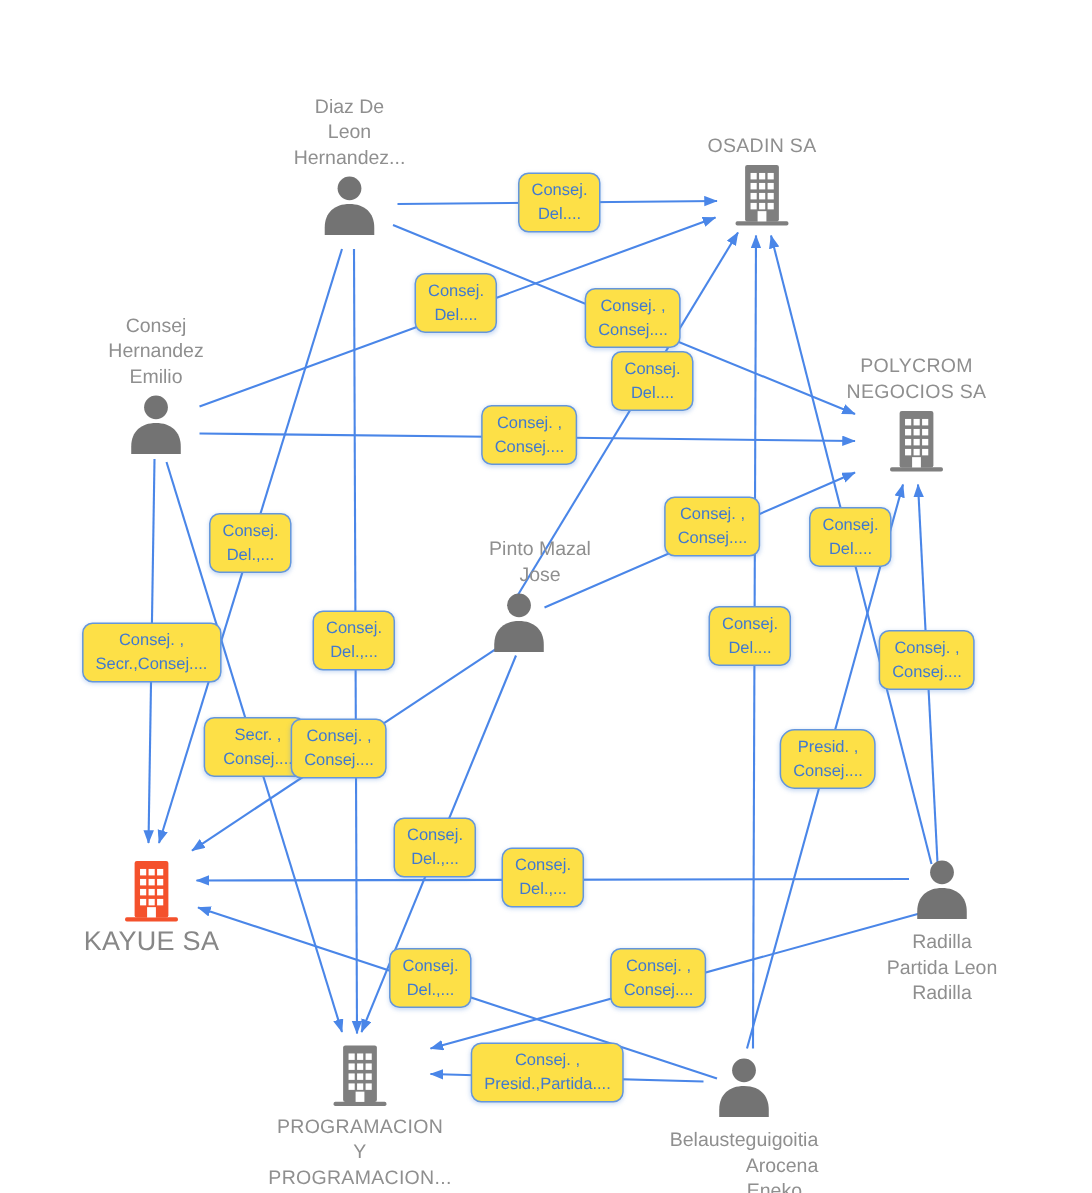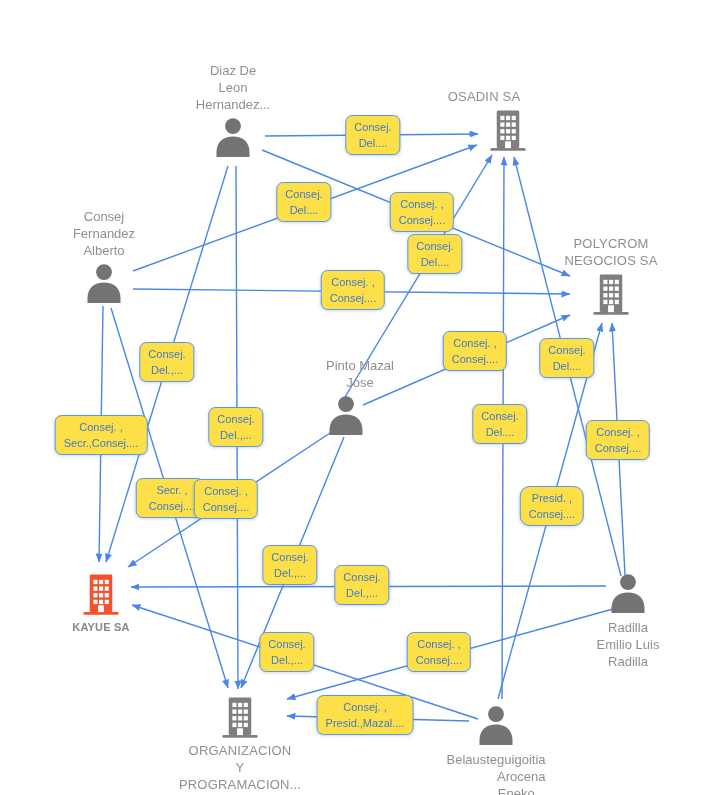"OSADIN SA" div.node-label { left: 484px -> 508px }
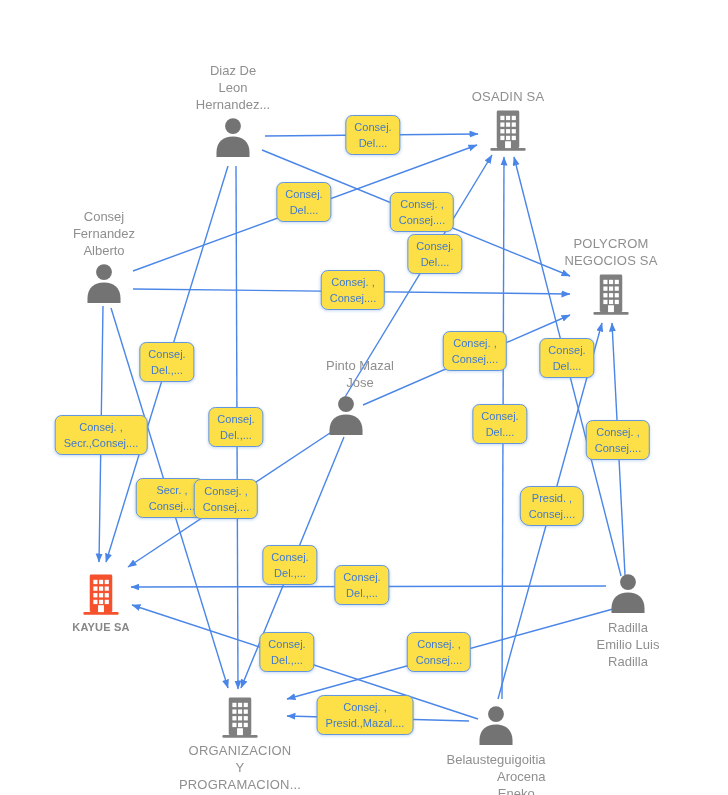"Fernandez" div { text: Fernandez -> Hernandez }
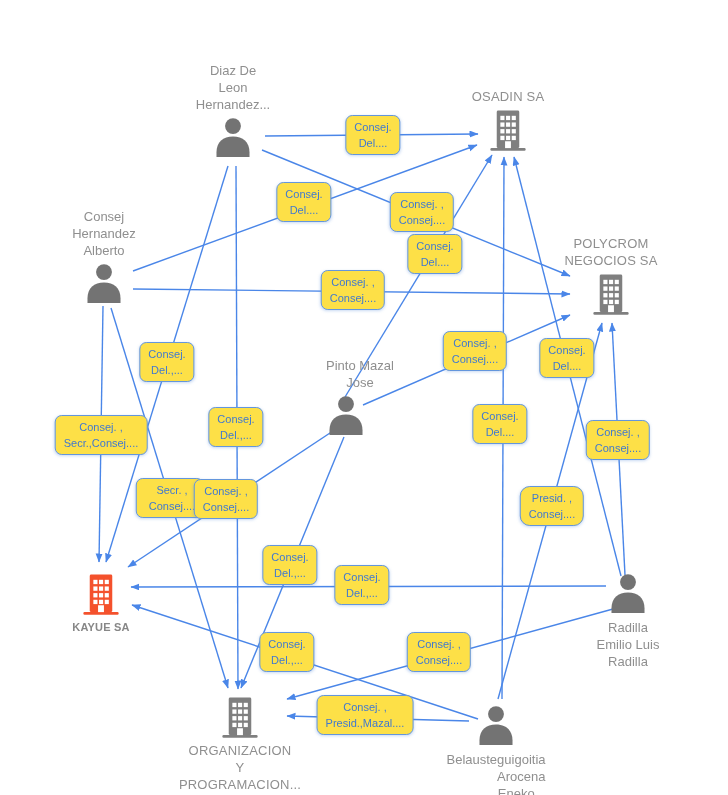"Alberto" div { text: Alberto -> Emilio }
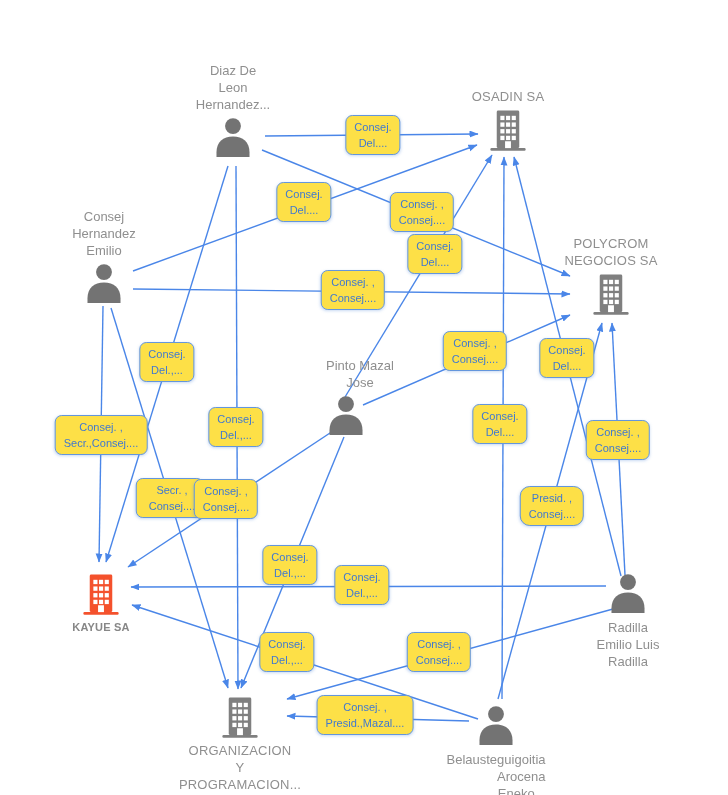"KAYUE SA" .node-label.highlight { font-size: 11px -> 18px; font-weight: bold -> normal }
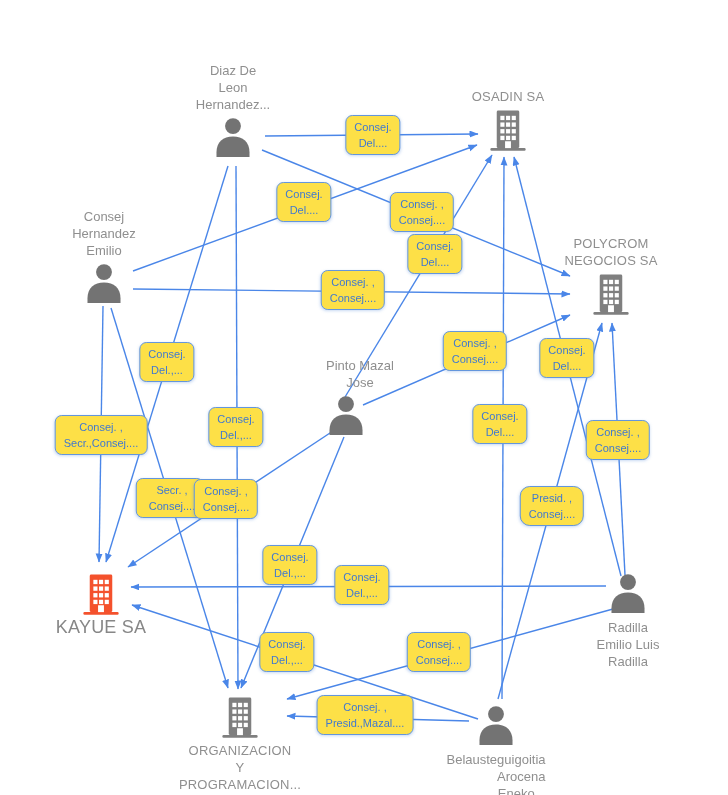"Emilio Luis" div { text: Emilio Luis -> Partida Leon }
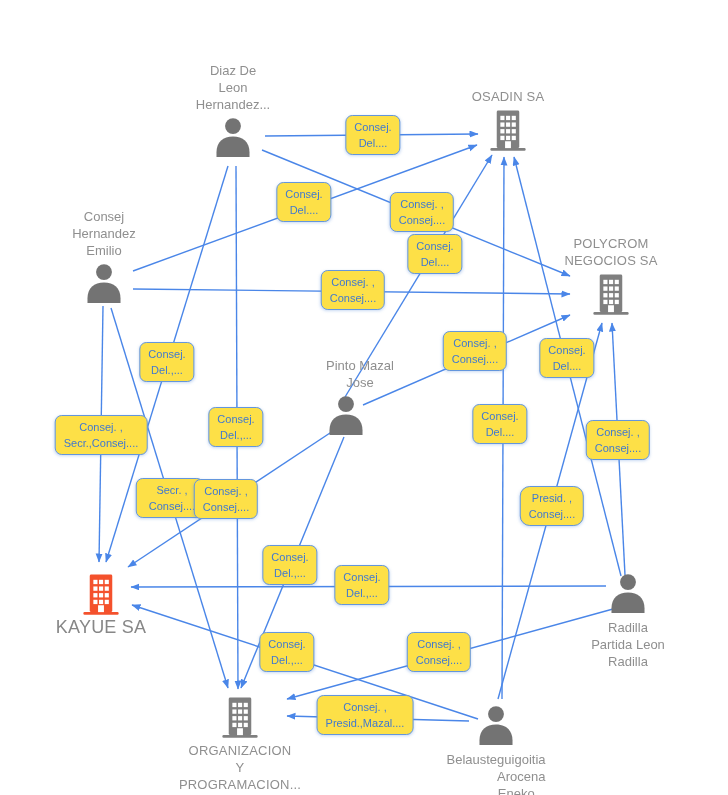"Presid.,Mazal...." div { text: Presid.,Mazal -> Presid.,Partida }
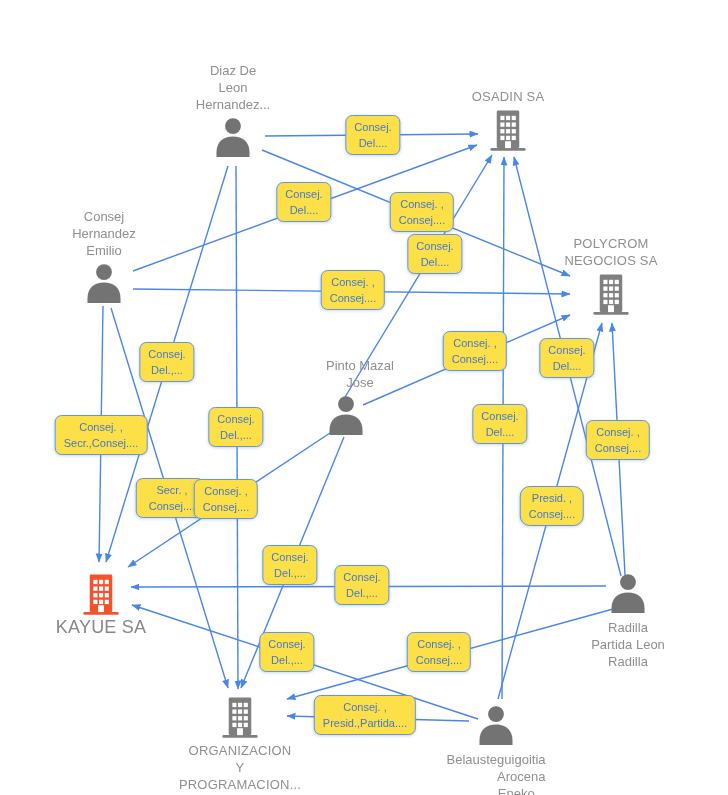"ORGANIZACION" div { text: ORGANIZACION -> PROGRAMACION }
